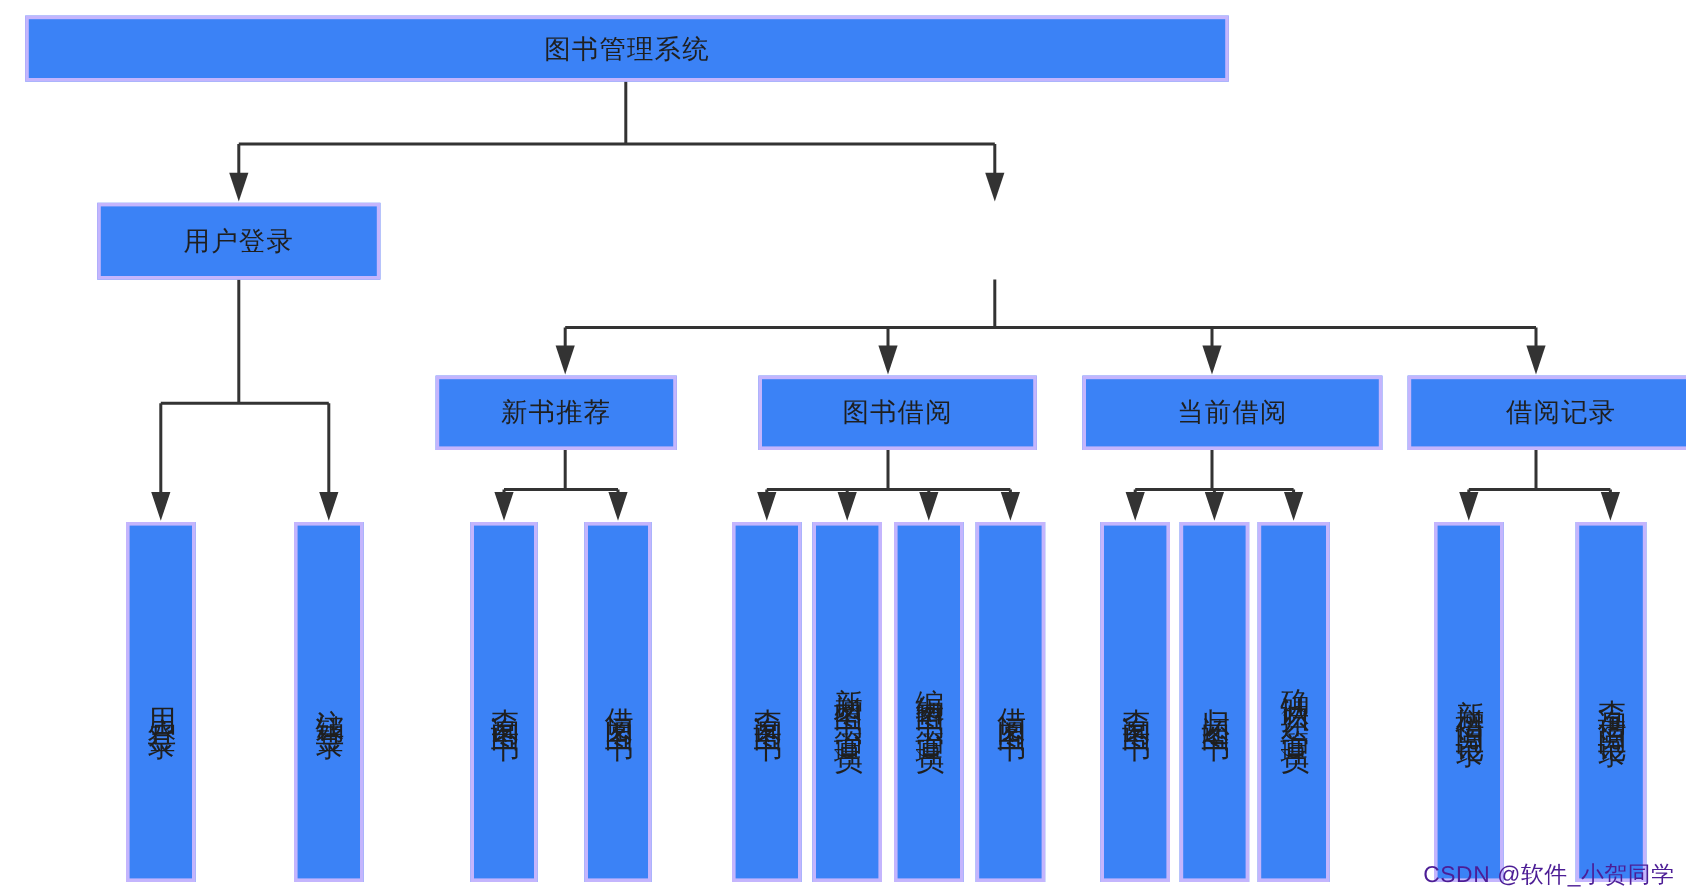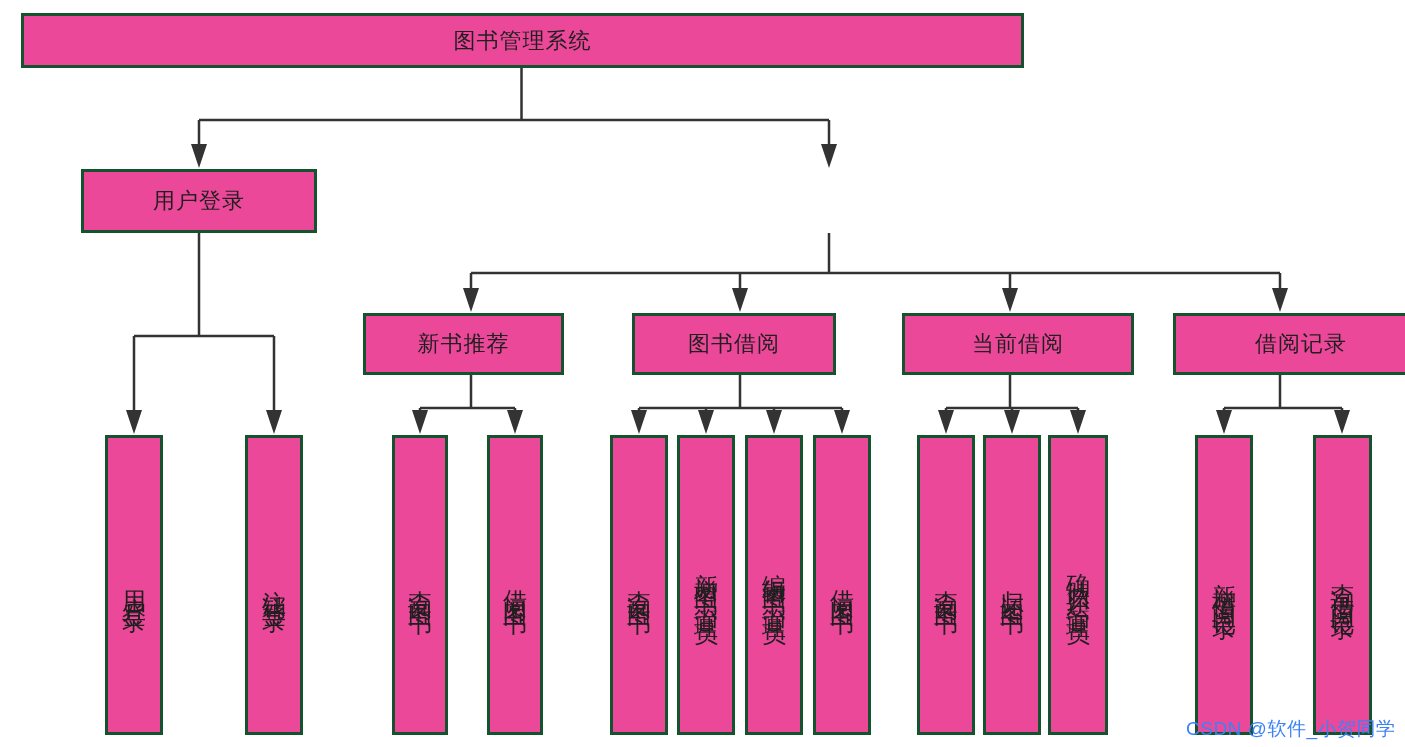"图书管理系统" .box { background: #ec4899 -> #3b82f6; border: 3px solid #14532d -> 3px solid #c4b5fd }
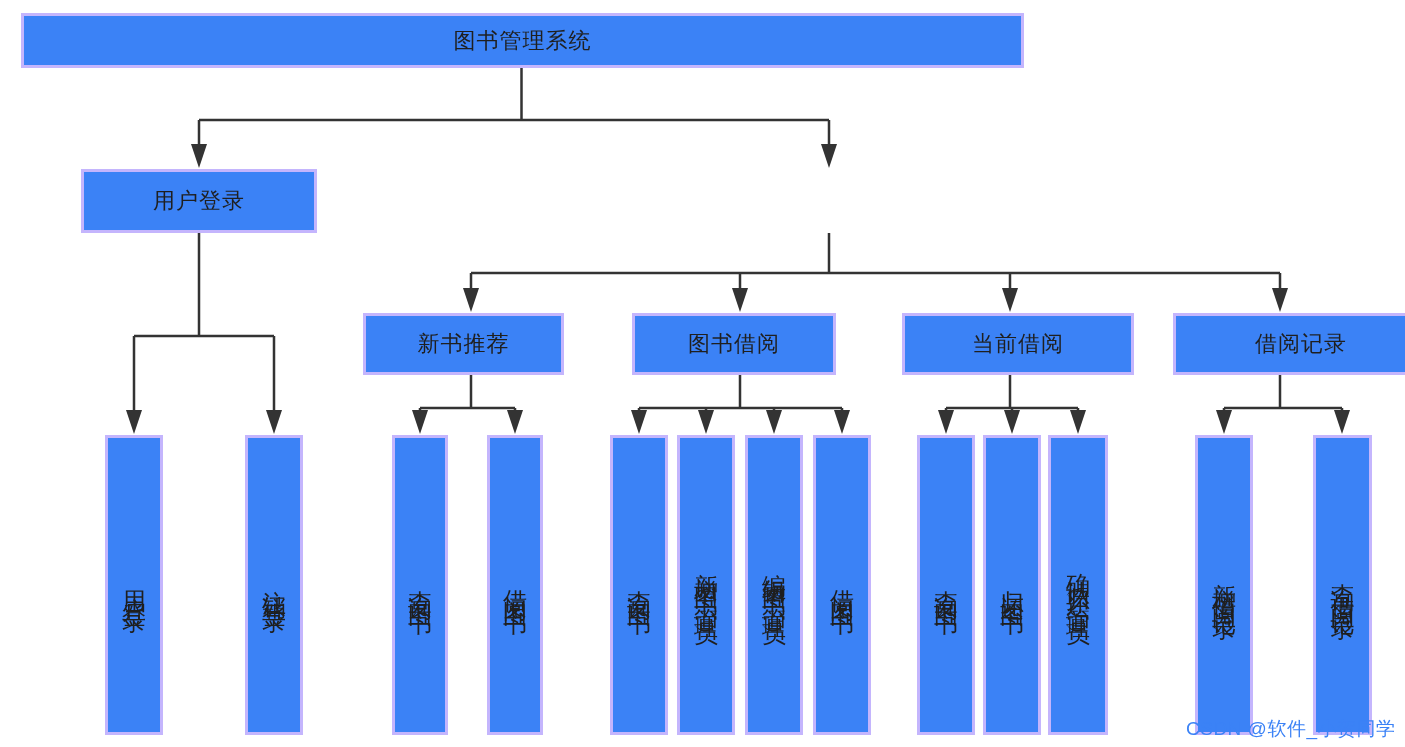"图书借阅" div.box { width: 204px -> 232px }
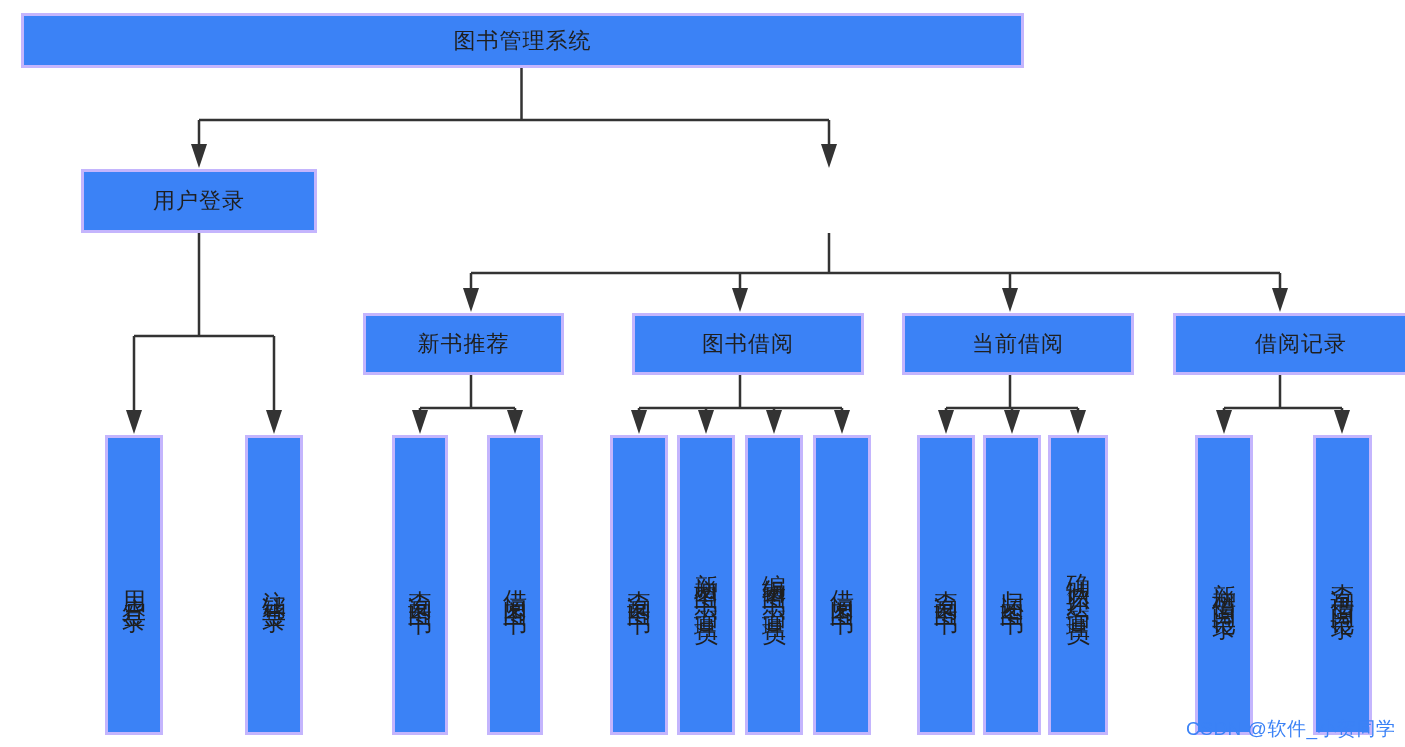"当前借阅" div.box { width: 232px -> 250px }
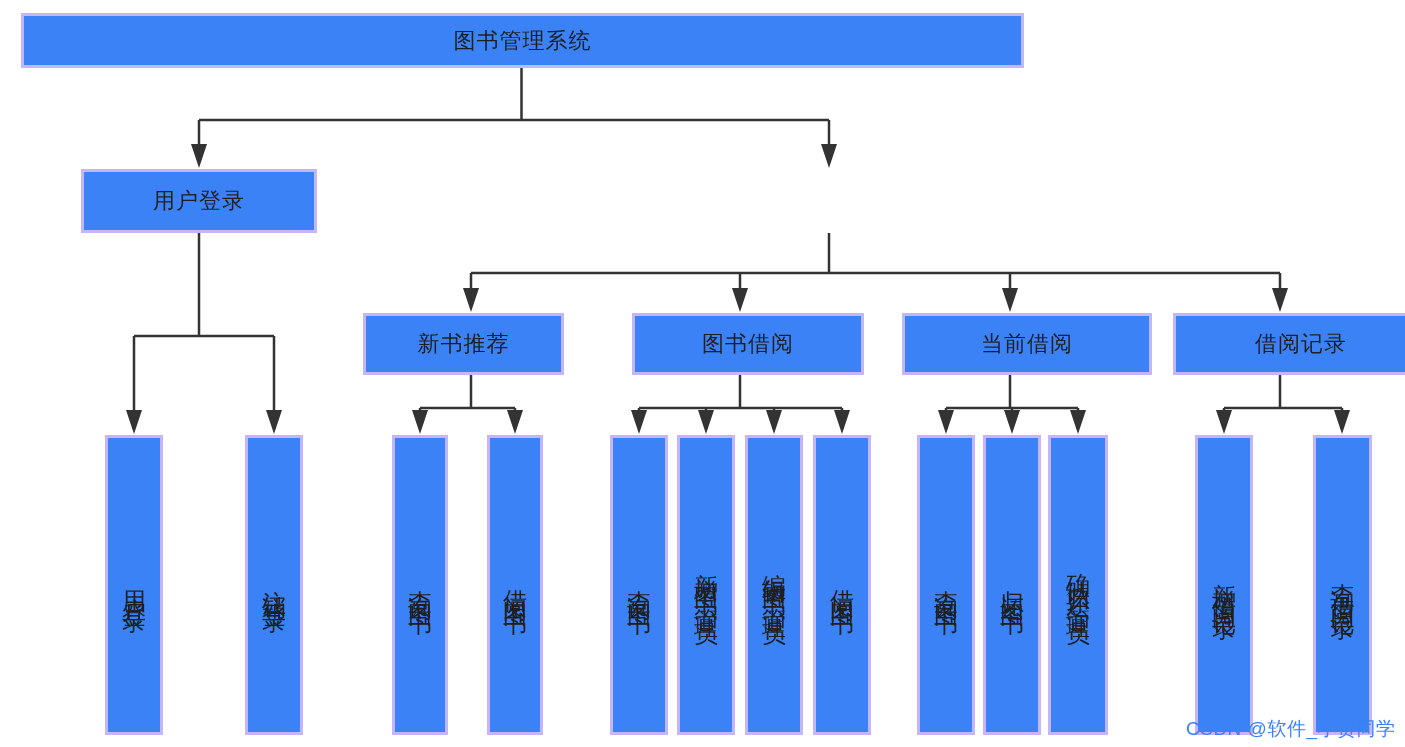"CSDN @软件_小贺同学" .watermark { color: #3b82f6 -> #4c1d95 }
